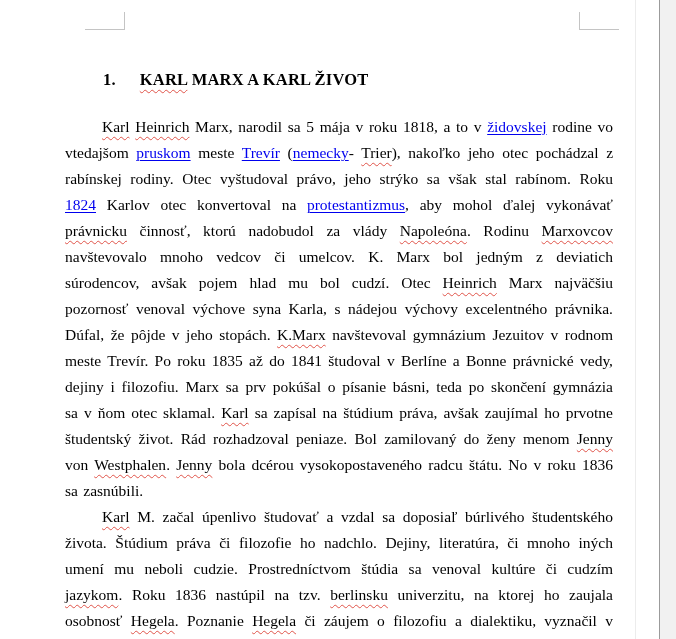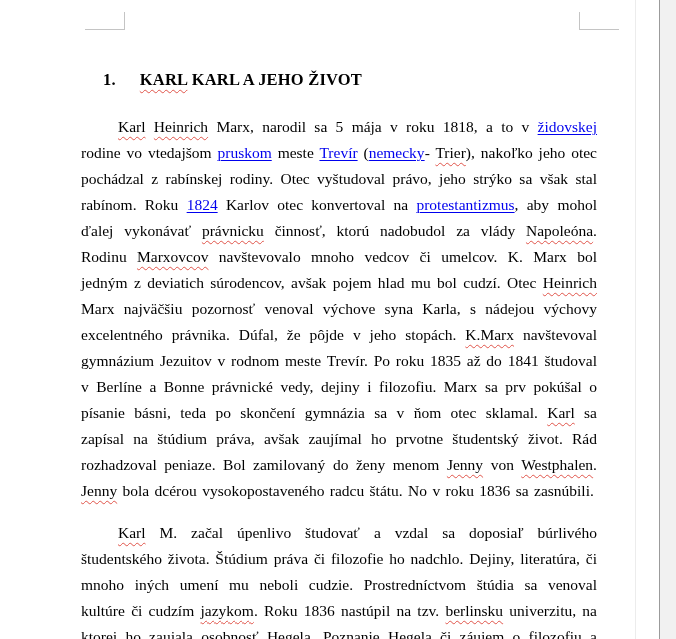"KARL A JEHO ŽIVOT" span { text: KARL A JEHO -> MARX A KARL }
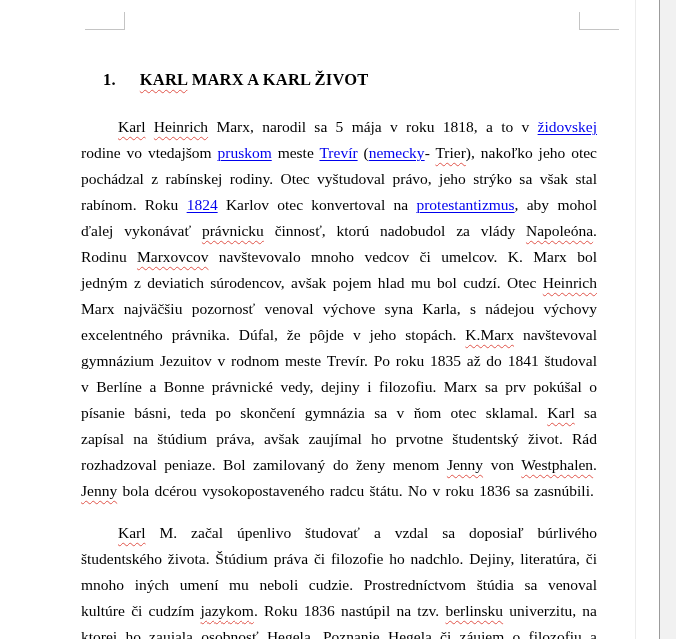"Karl Heinrich Marx, narodil sa" .para { margin: 16px -> 0 }
